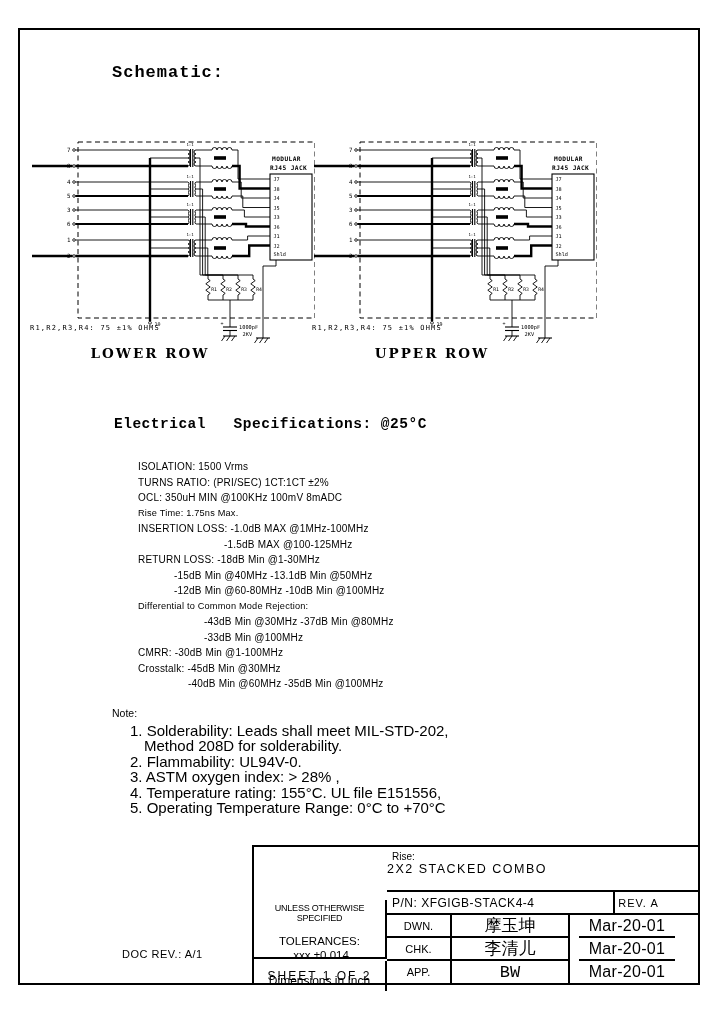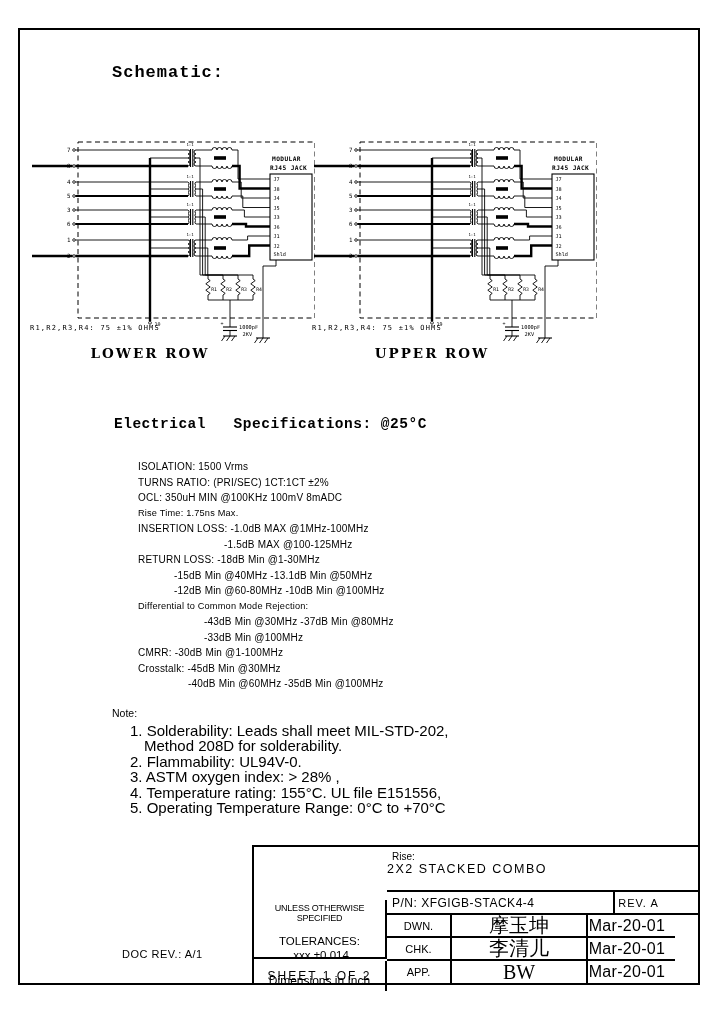"摩玉坤" .c-sig { font-family: Liberation Serif, serif -> Liberation Mono, monospace; font-size: 20px -> 17px; width: 136px -> 118px }
